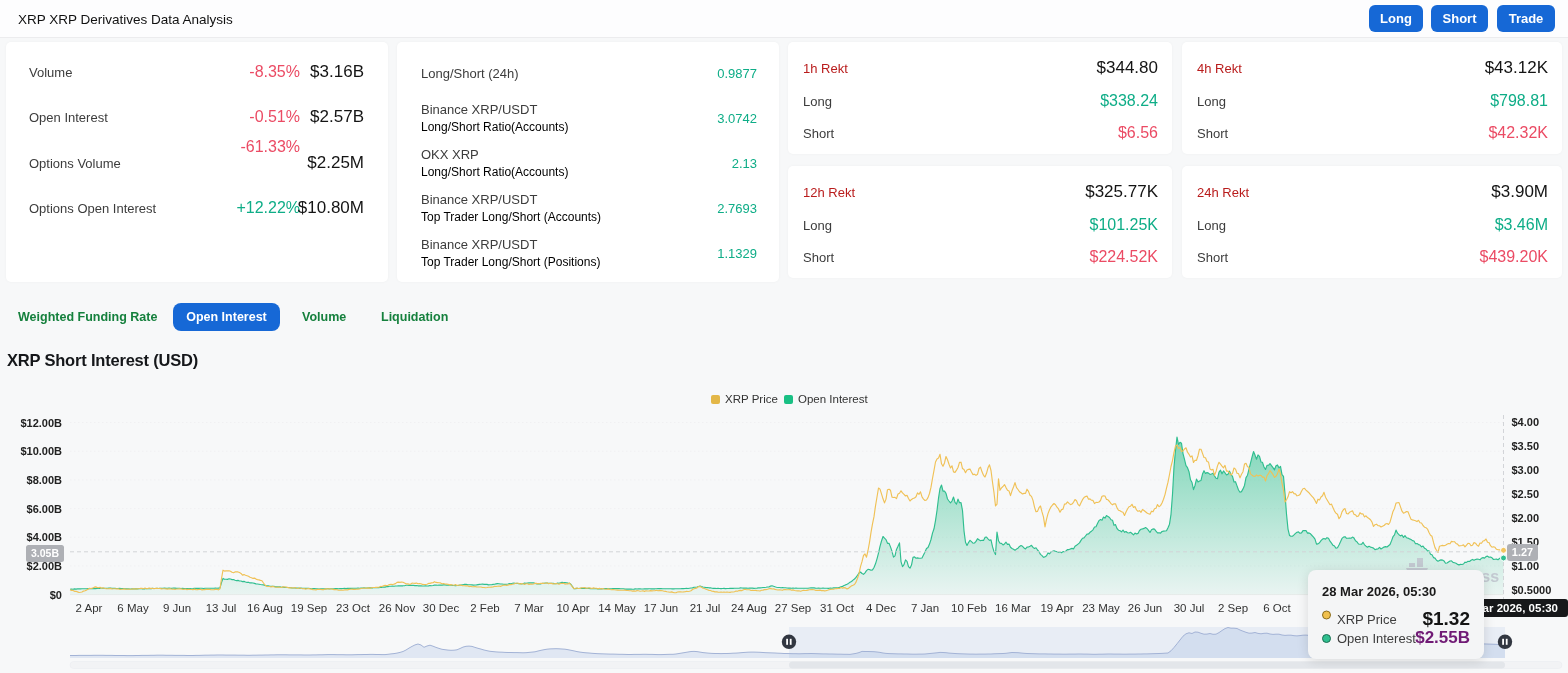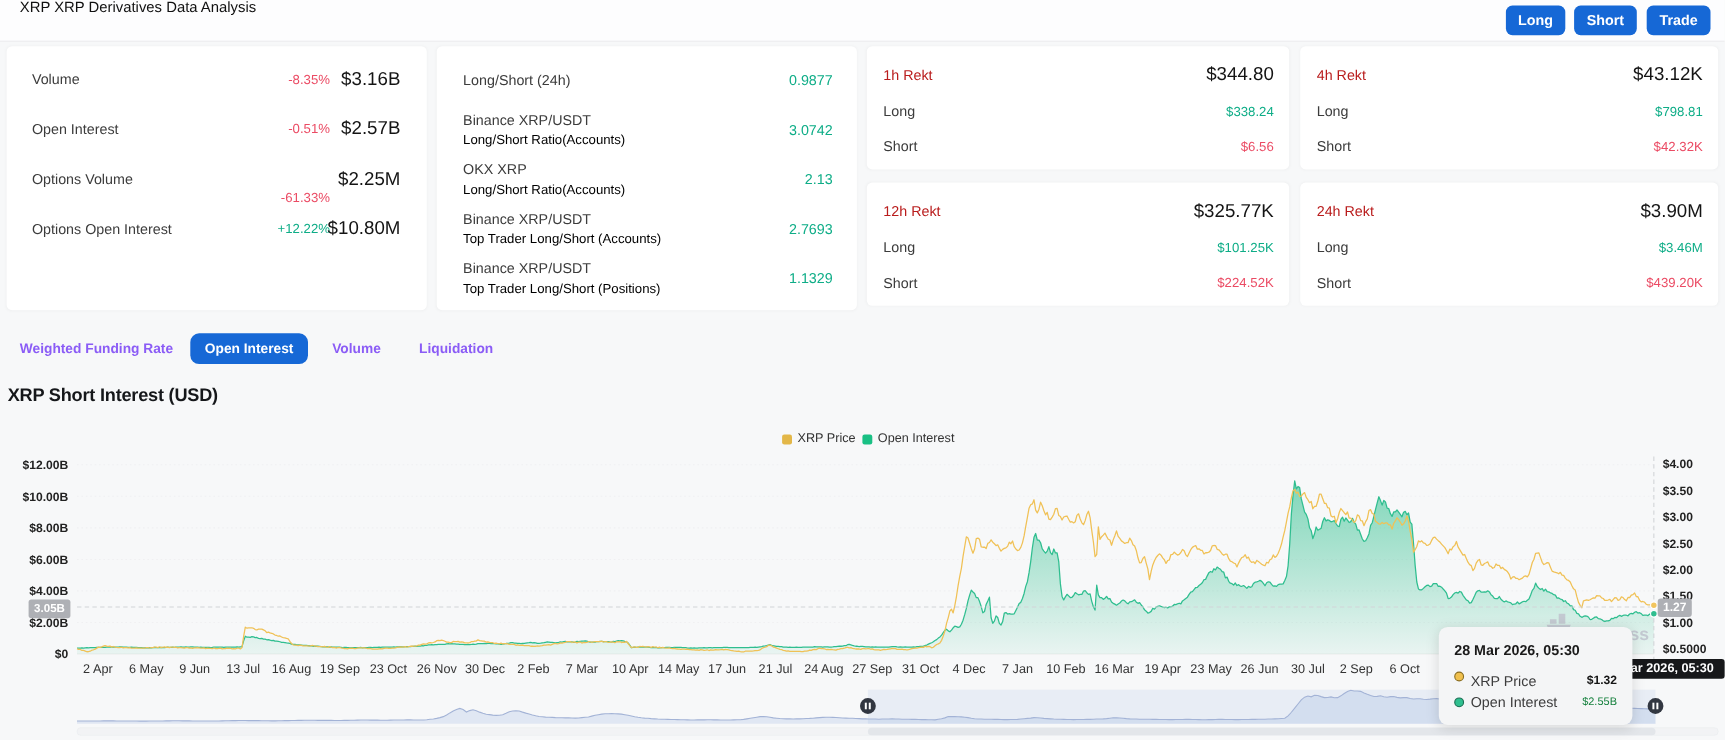"XRP XRP Derivatives Data Analysis" div { top: 6px -> 19px }
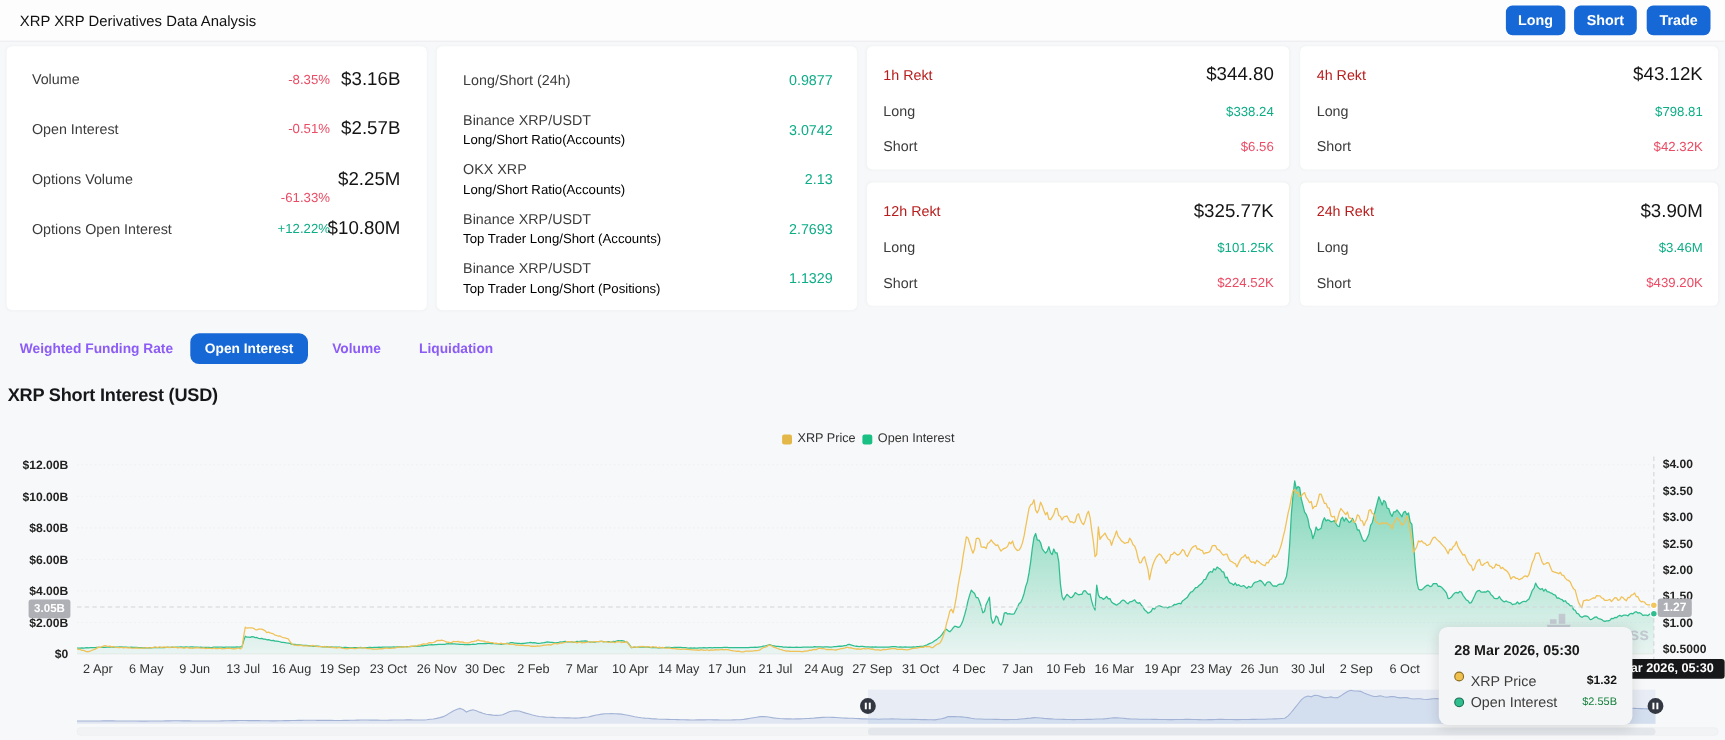"-8.35%" .pct { font-size: 12px -> 16px }
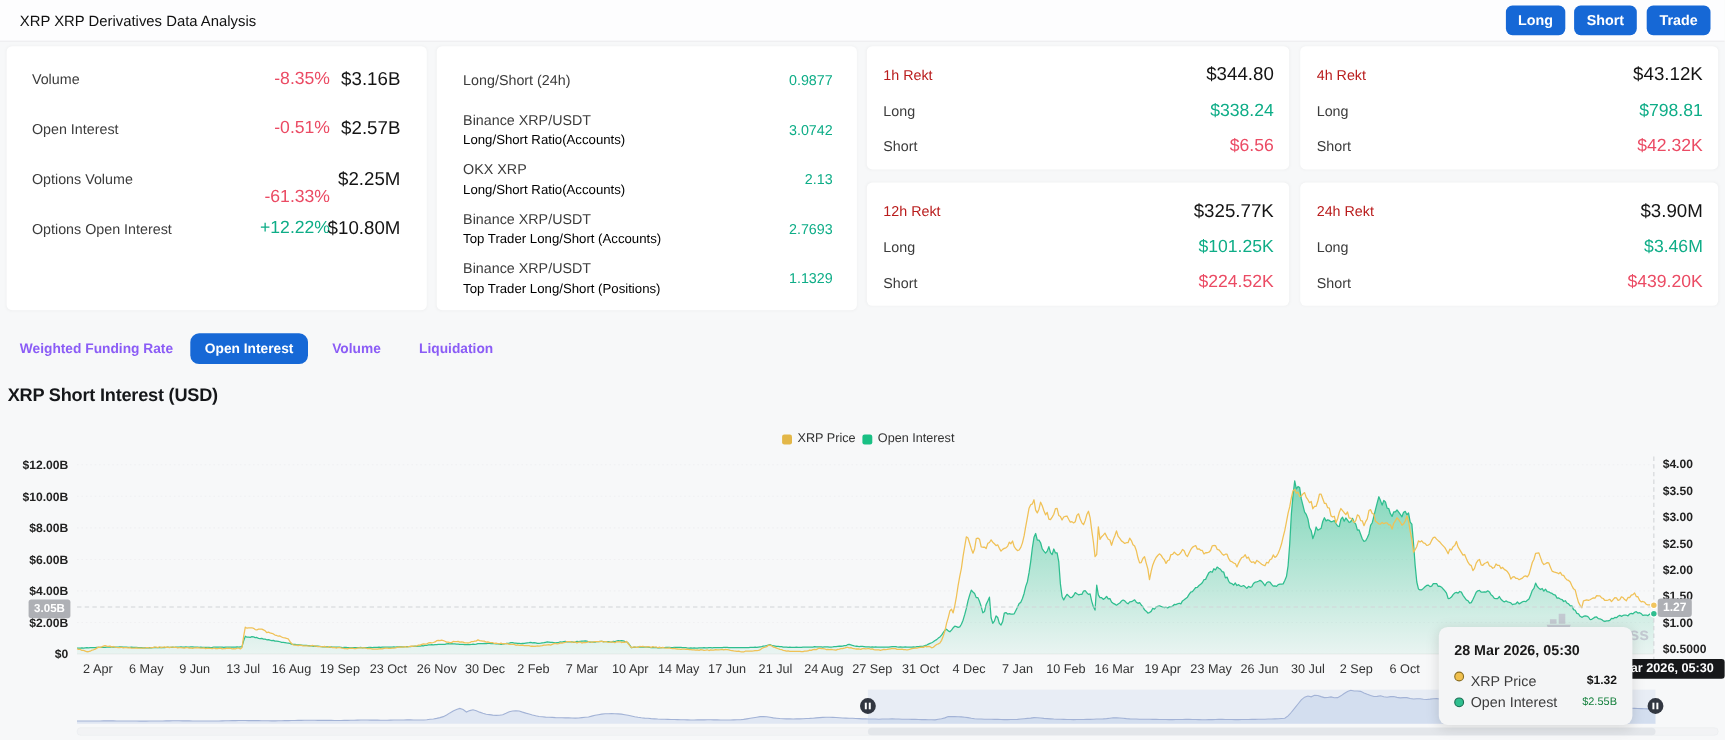"-61.33%" div.pct { top: 138px -> 105px }
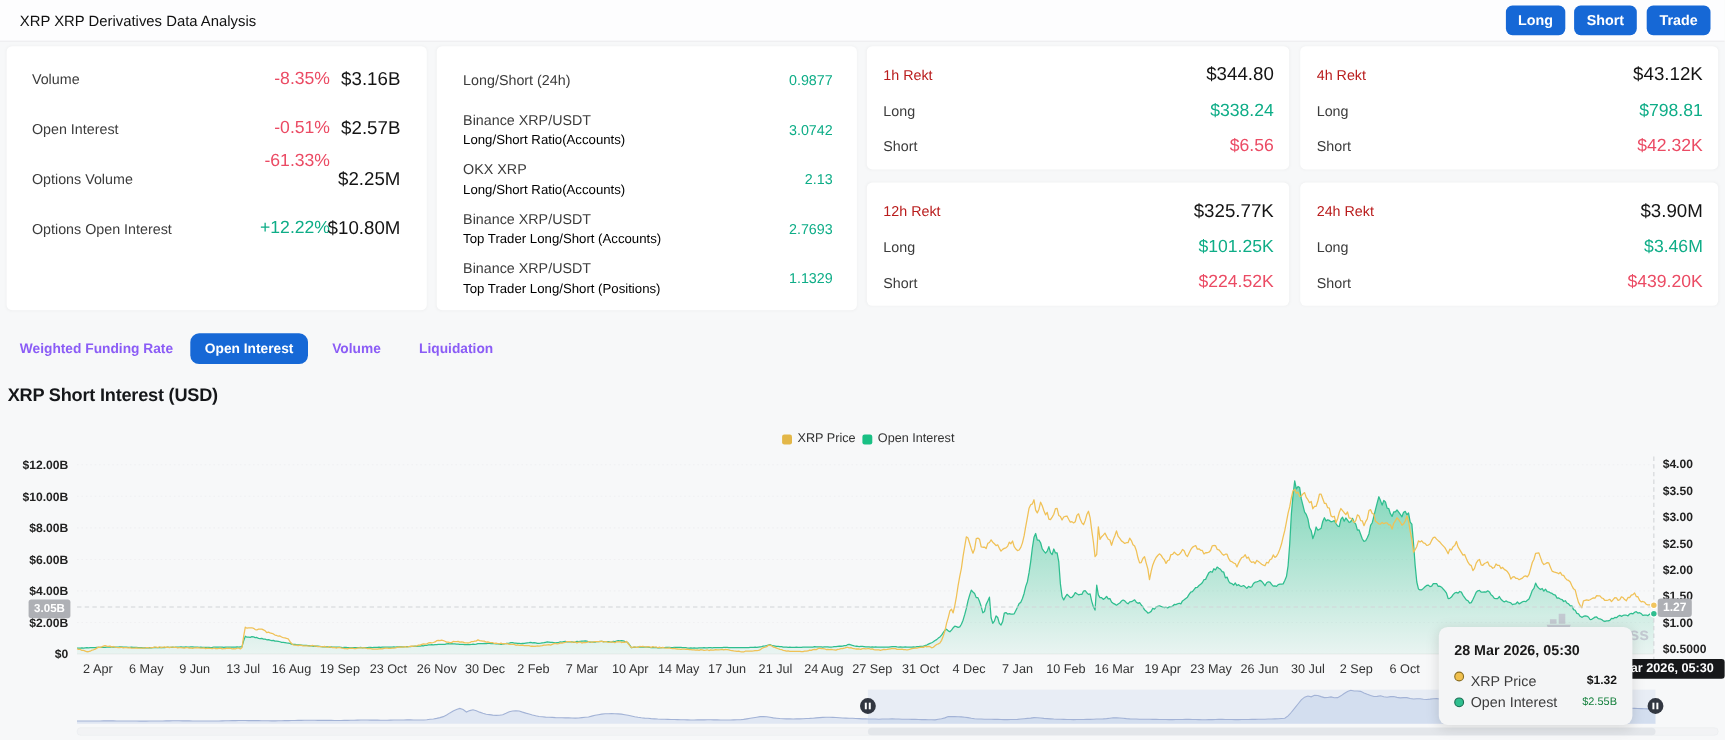"Weighted Funding Rate" .tab { color: #8b5cf6 -> #15803d }
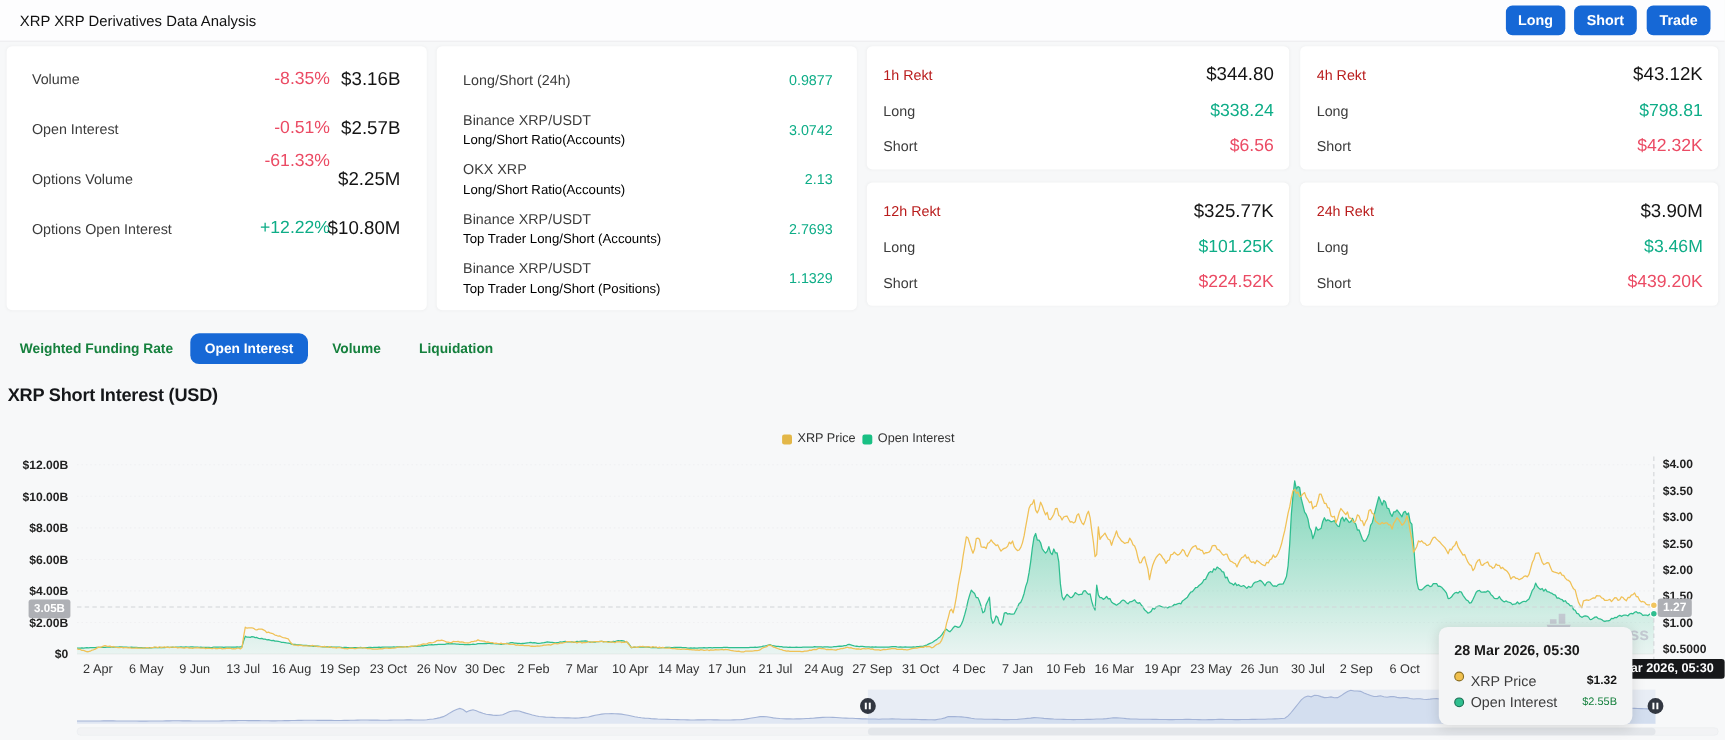"$1.32" div { font-size: 11px -> 19px }
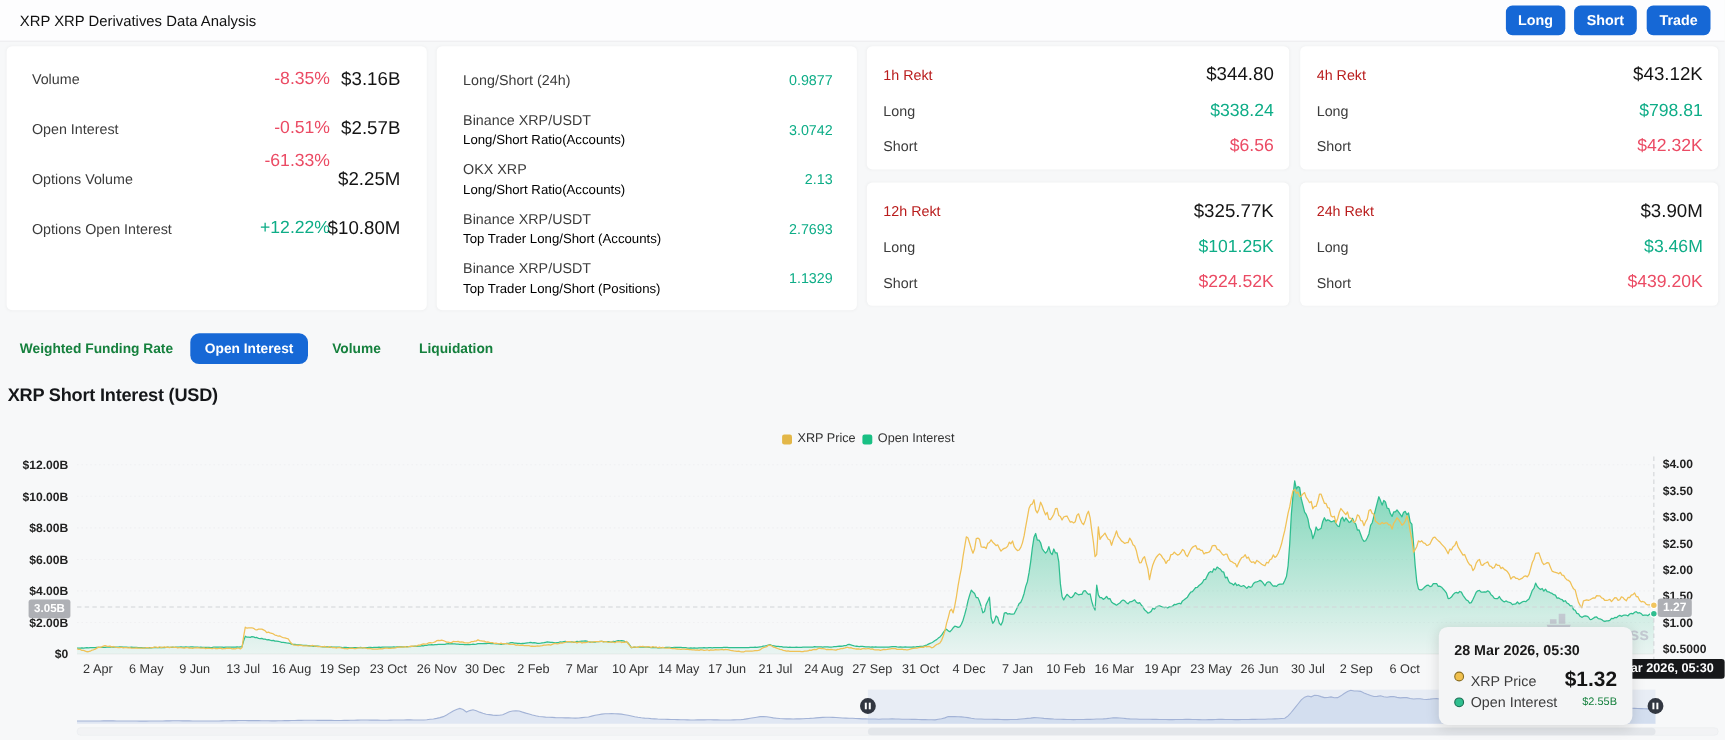"$2.55B" div { color: #15803d -> #701a75; font-size: 10px -> 17px; font-weight: 400 -> 700 }
